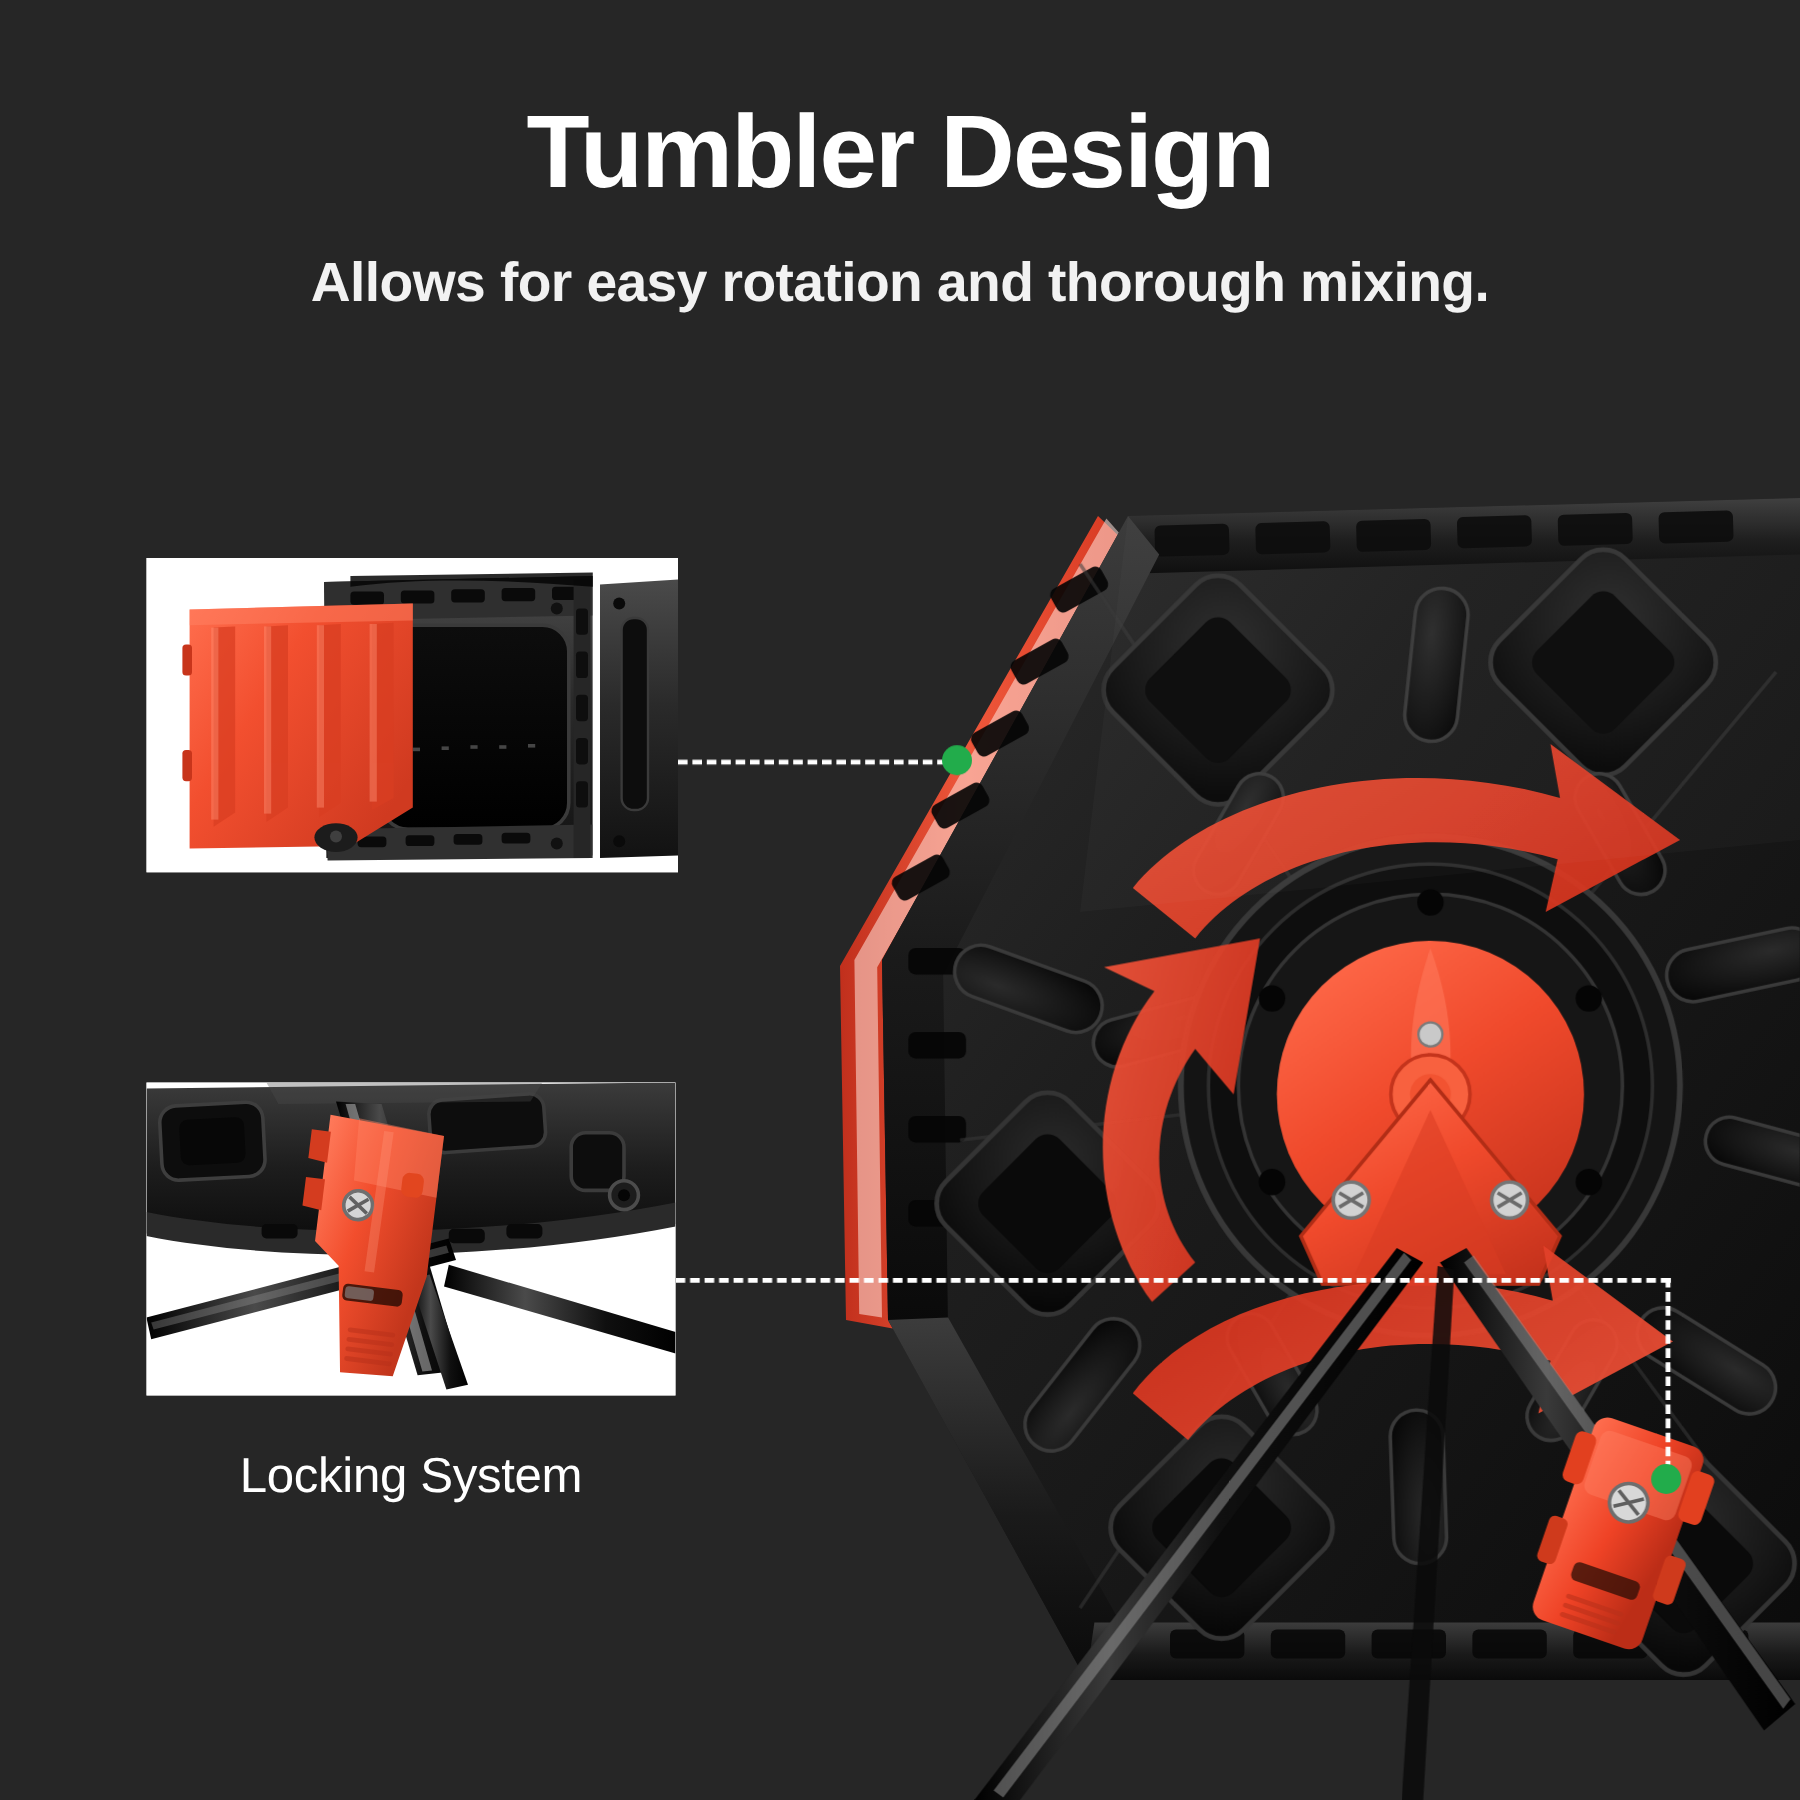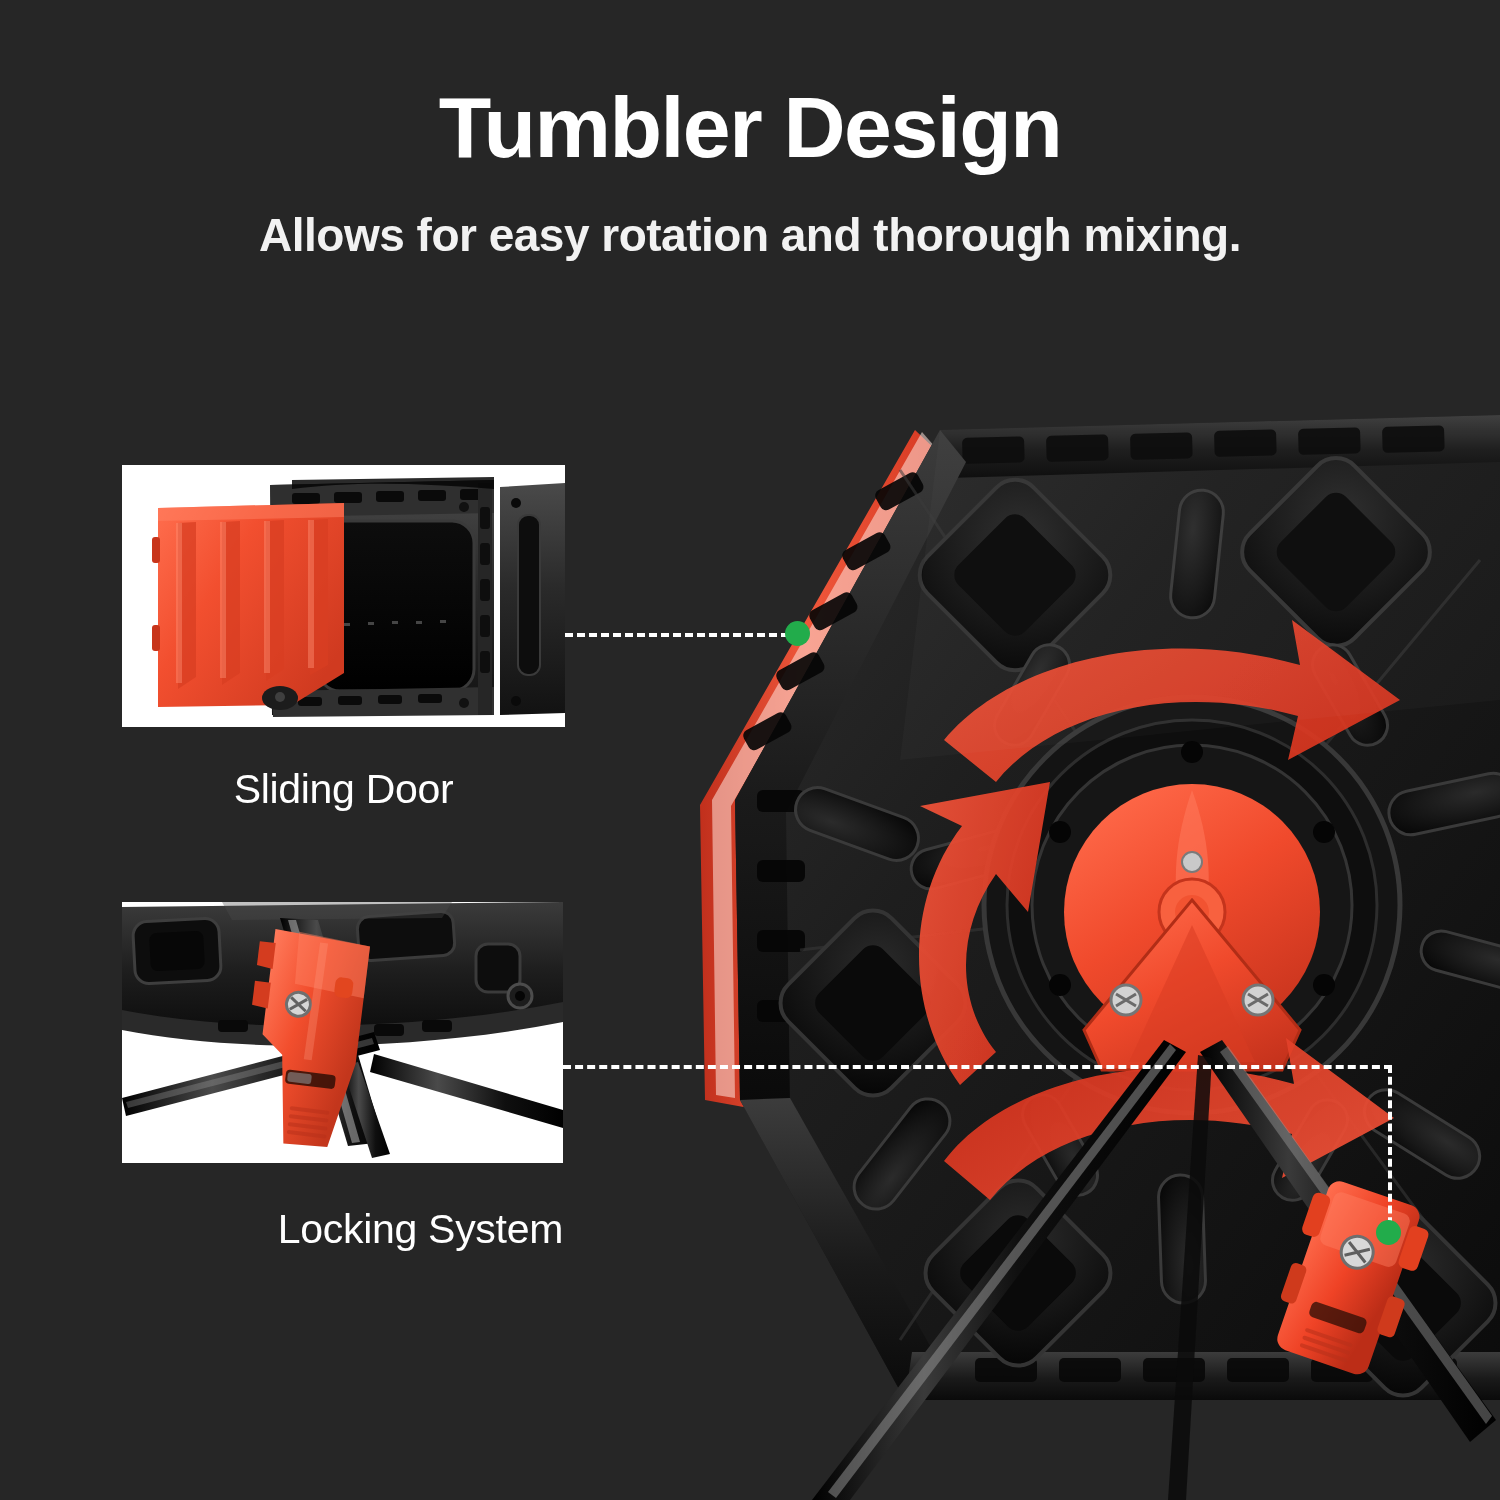"Sliding Door" div.card-label { html: <div>Sliding Door</div> -> none }
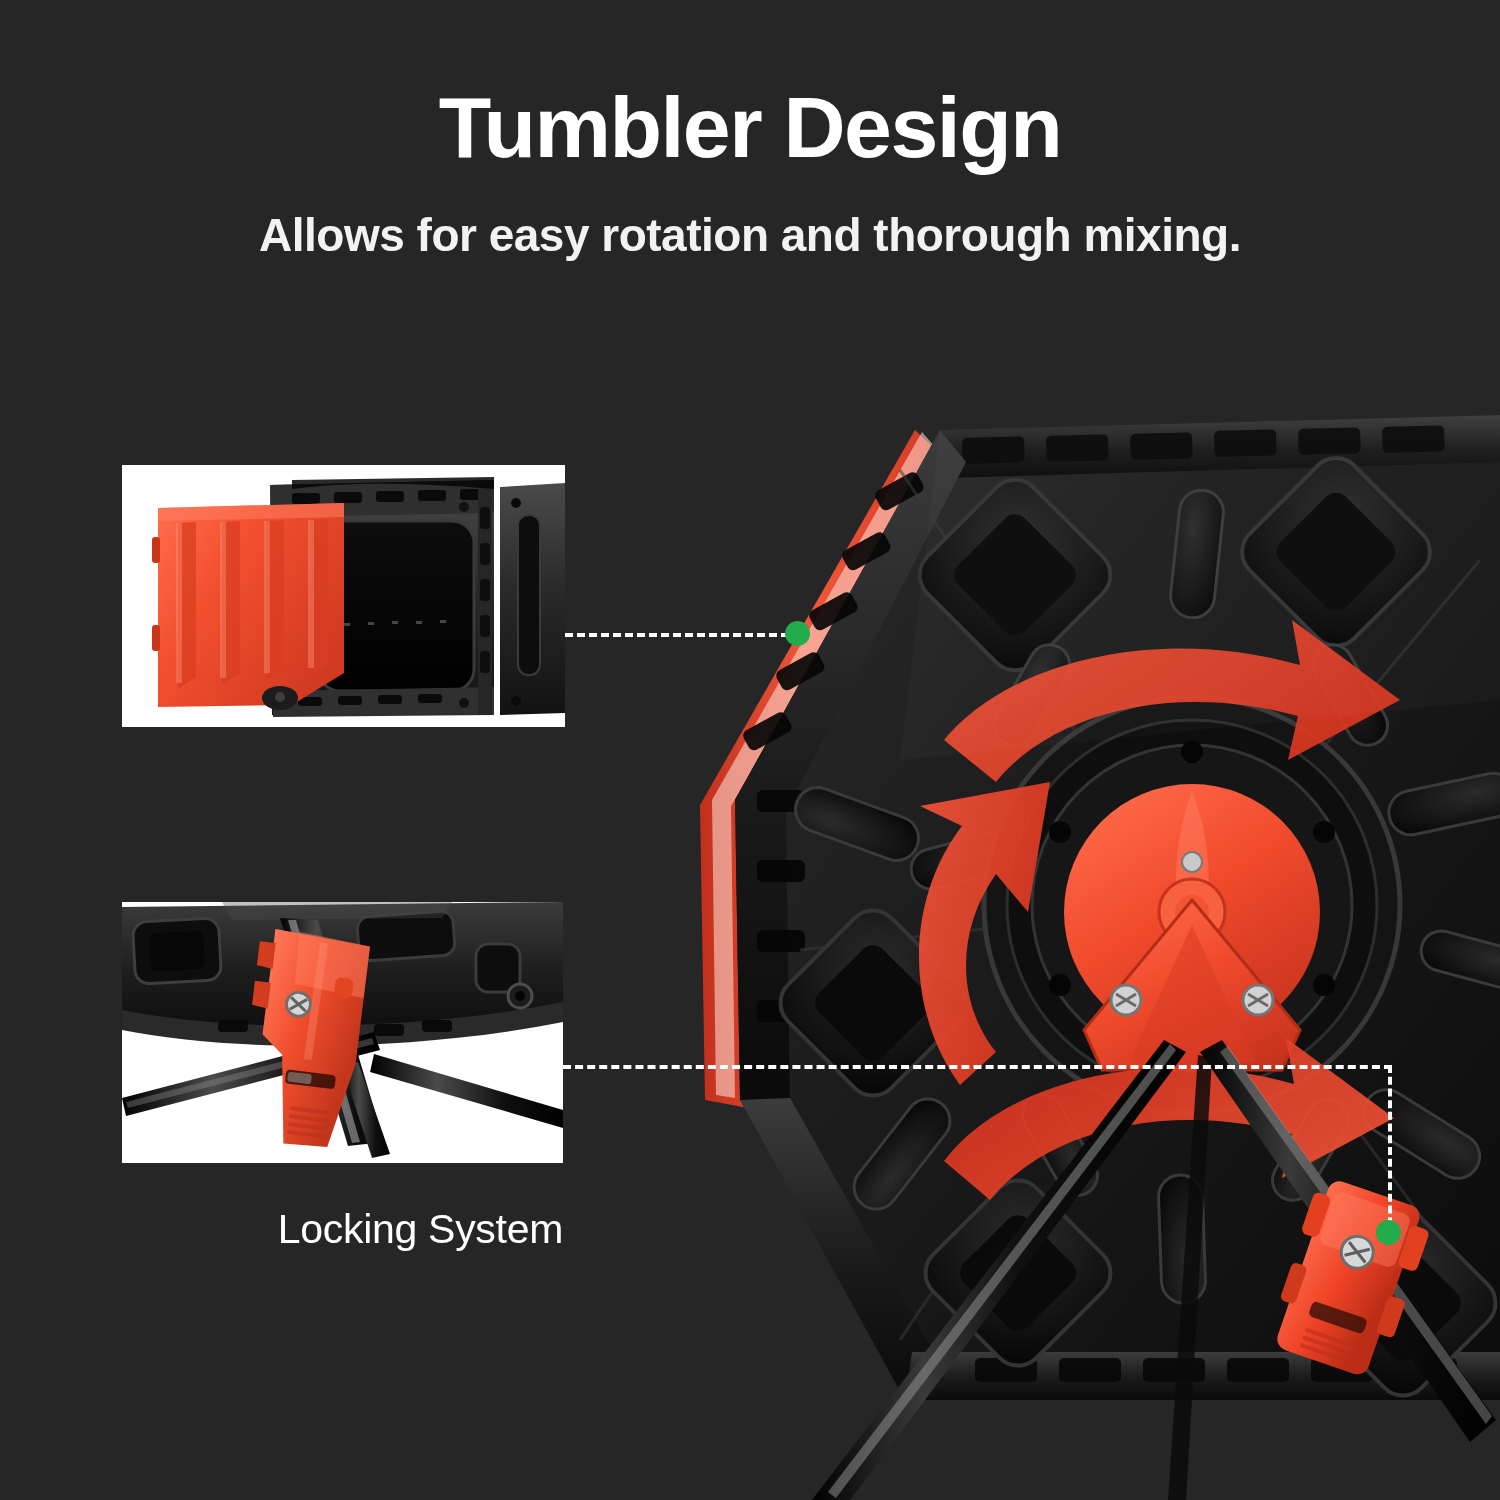"Locking System" #label-locking { text-align: right -> none }
